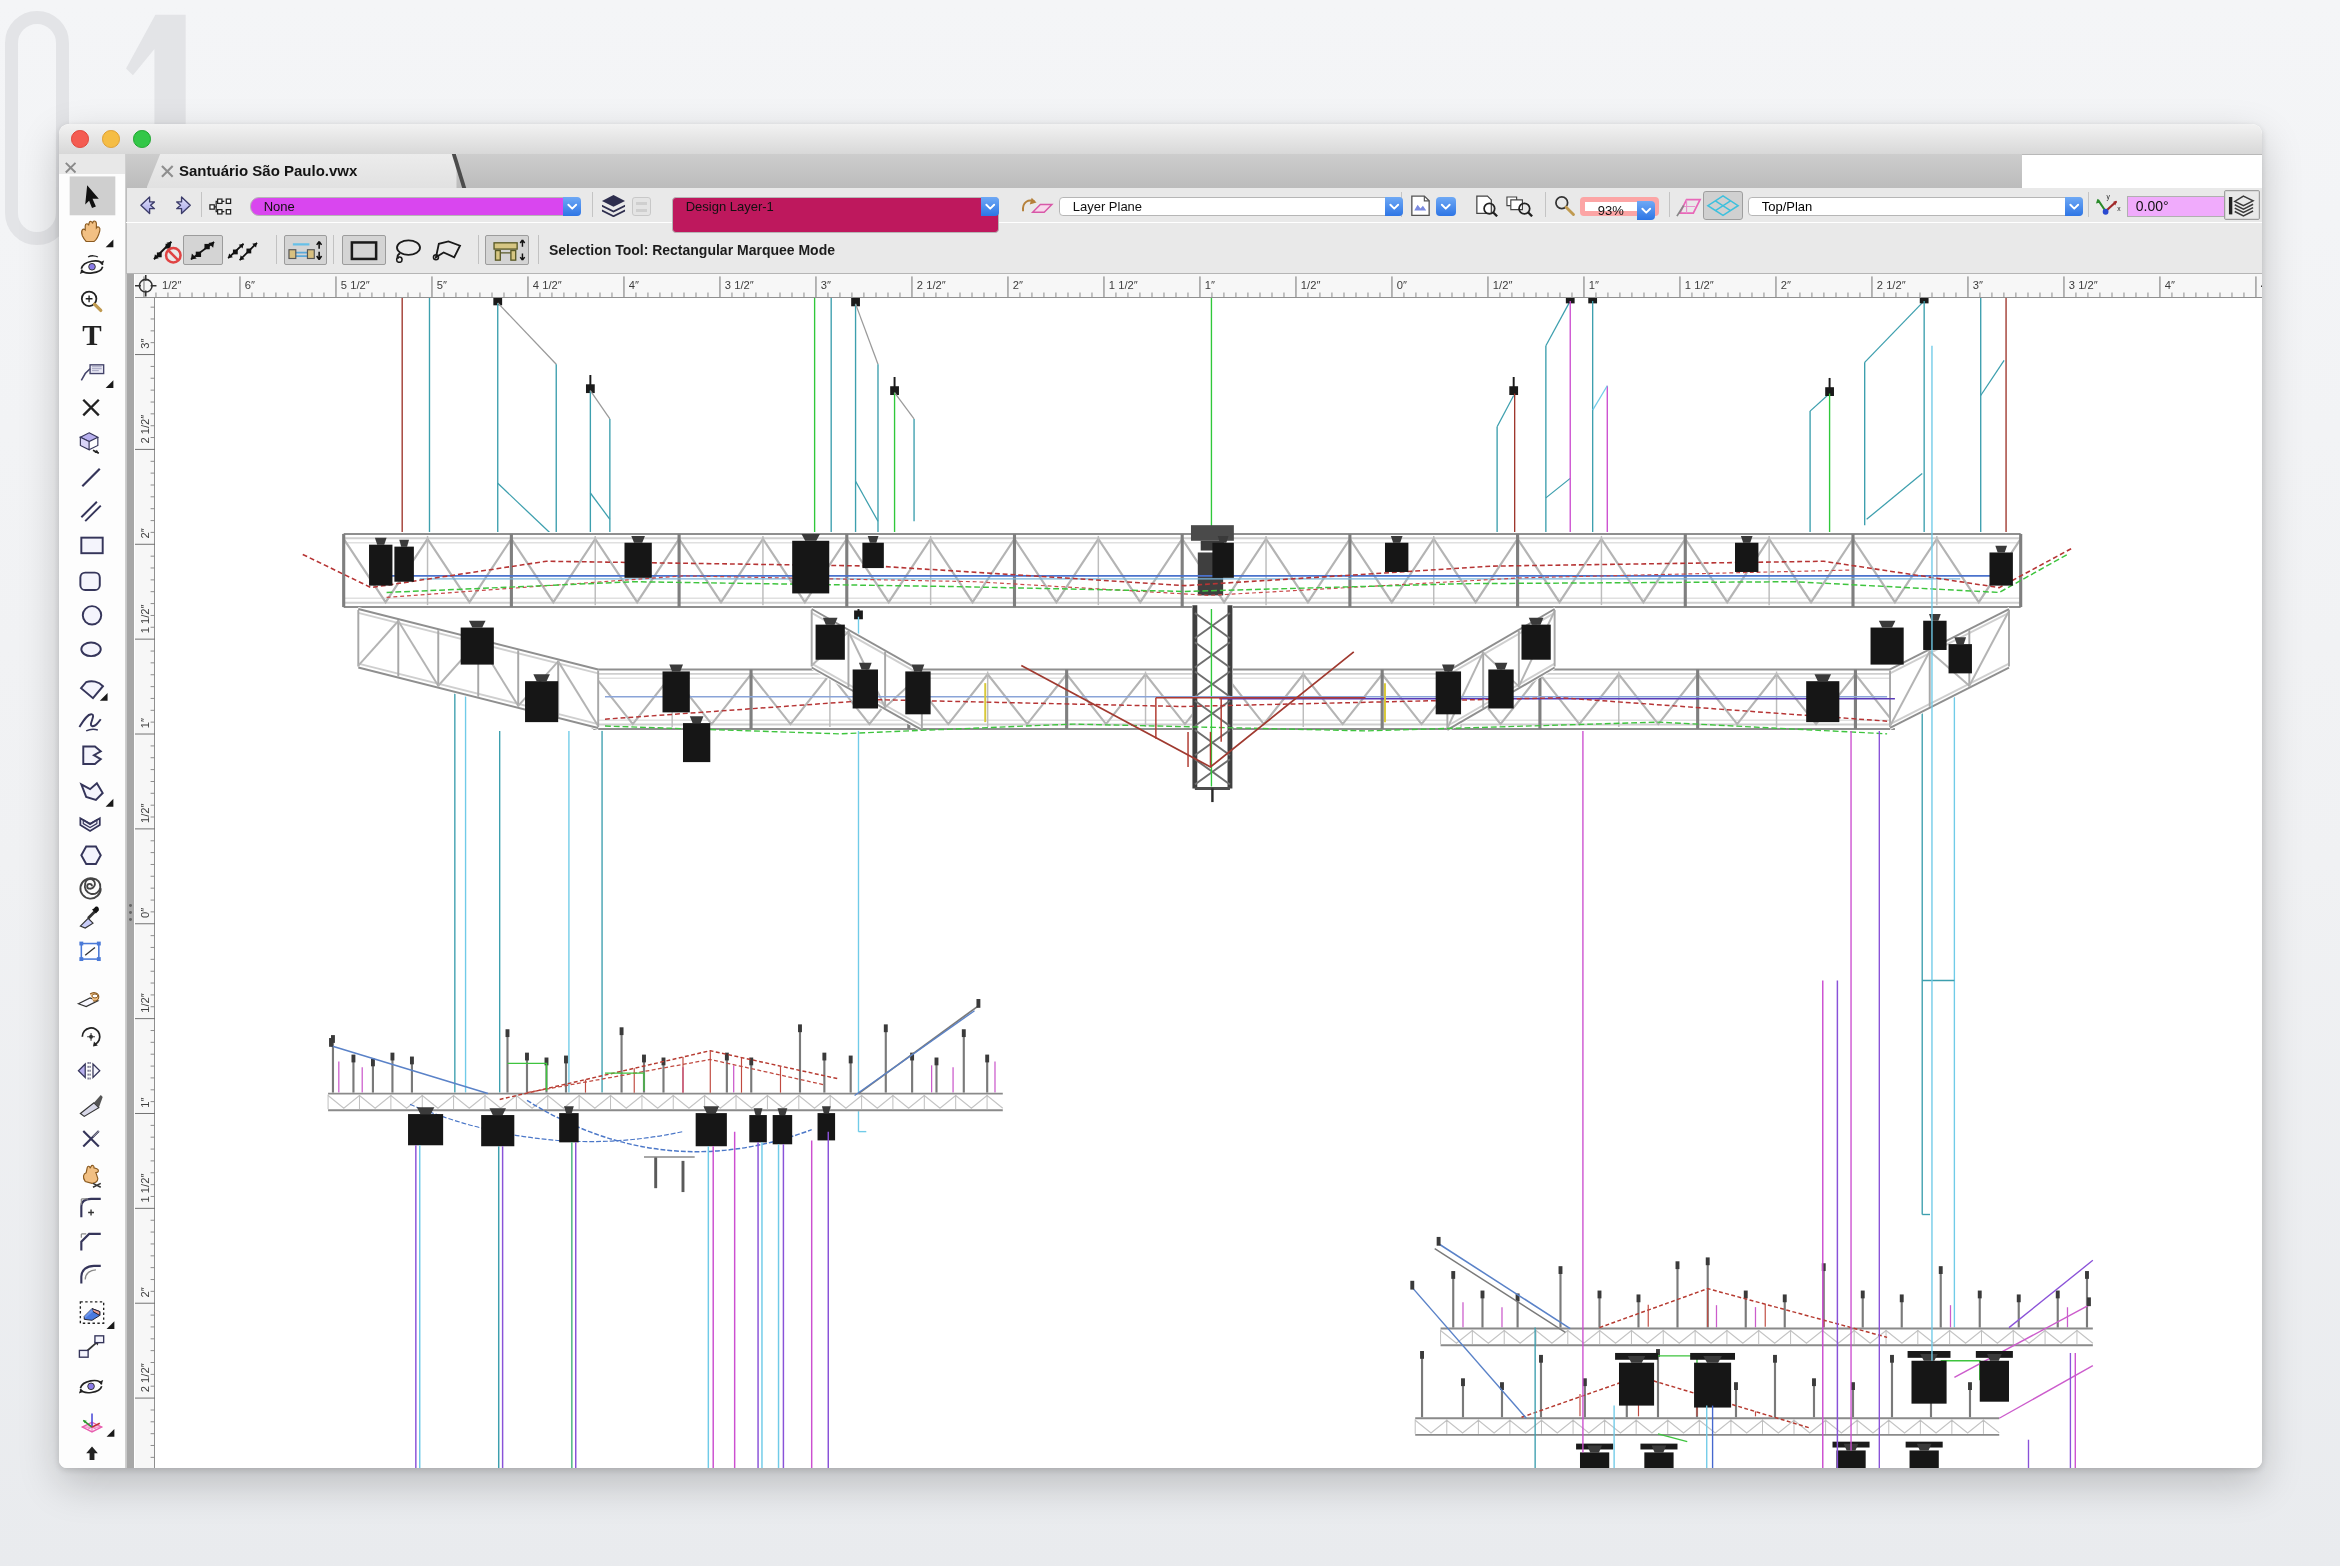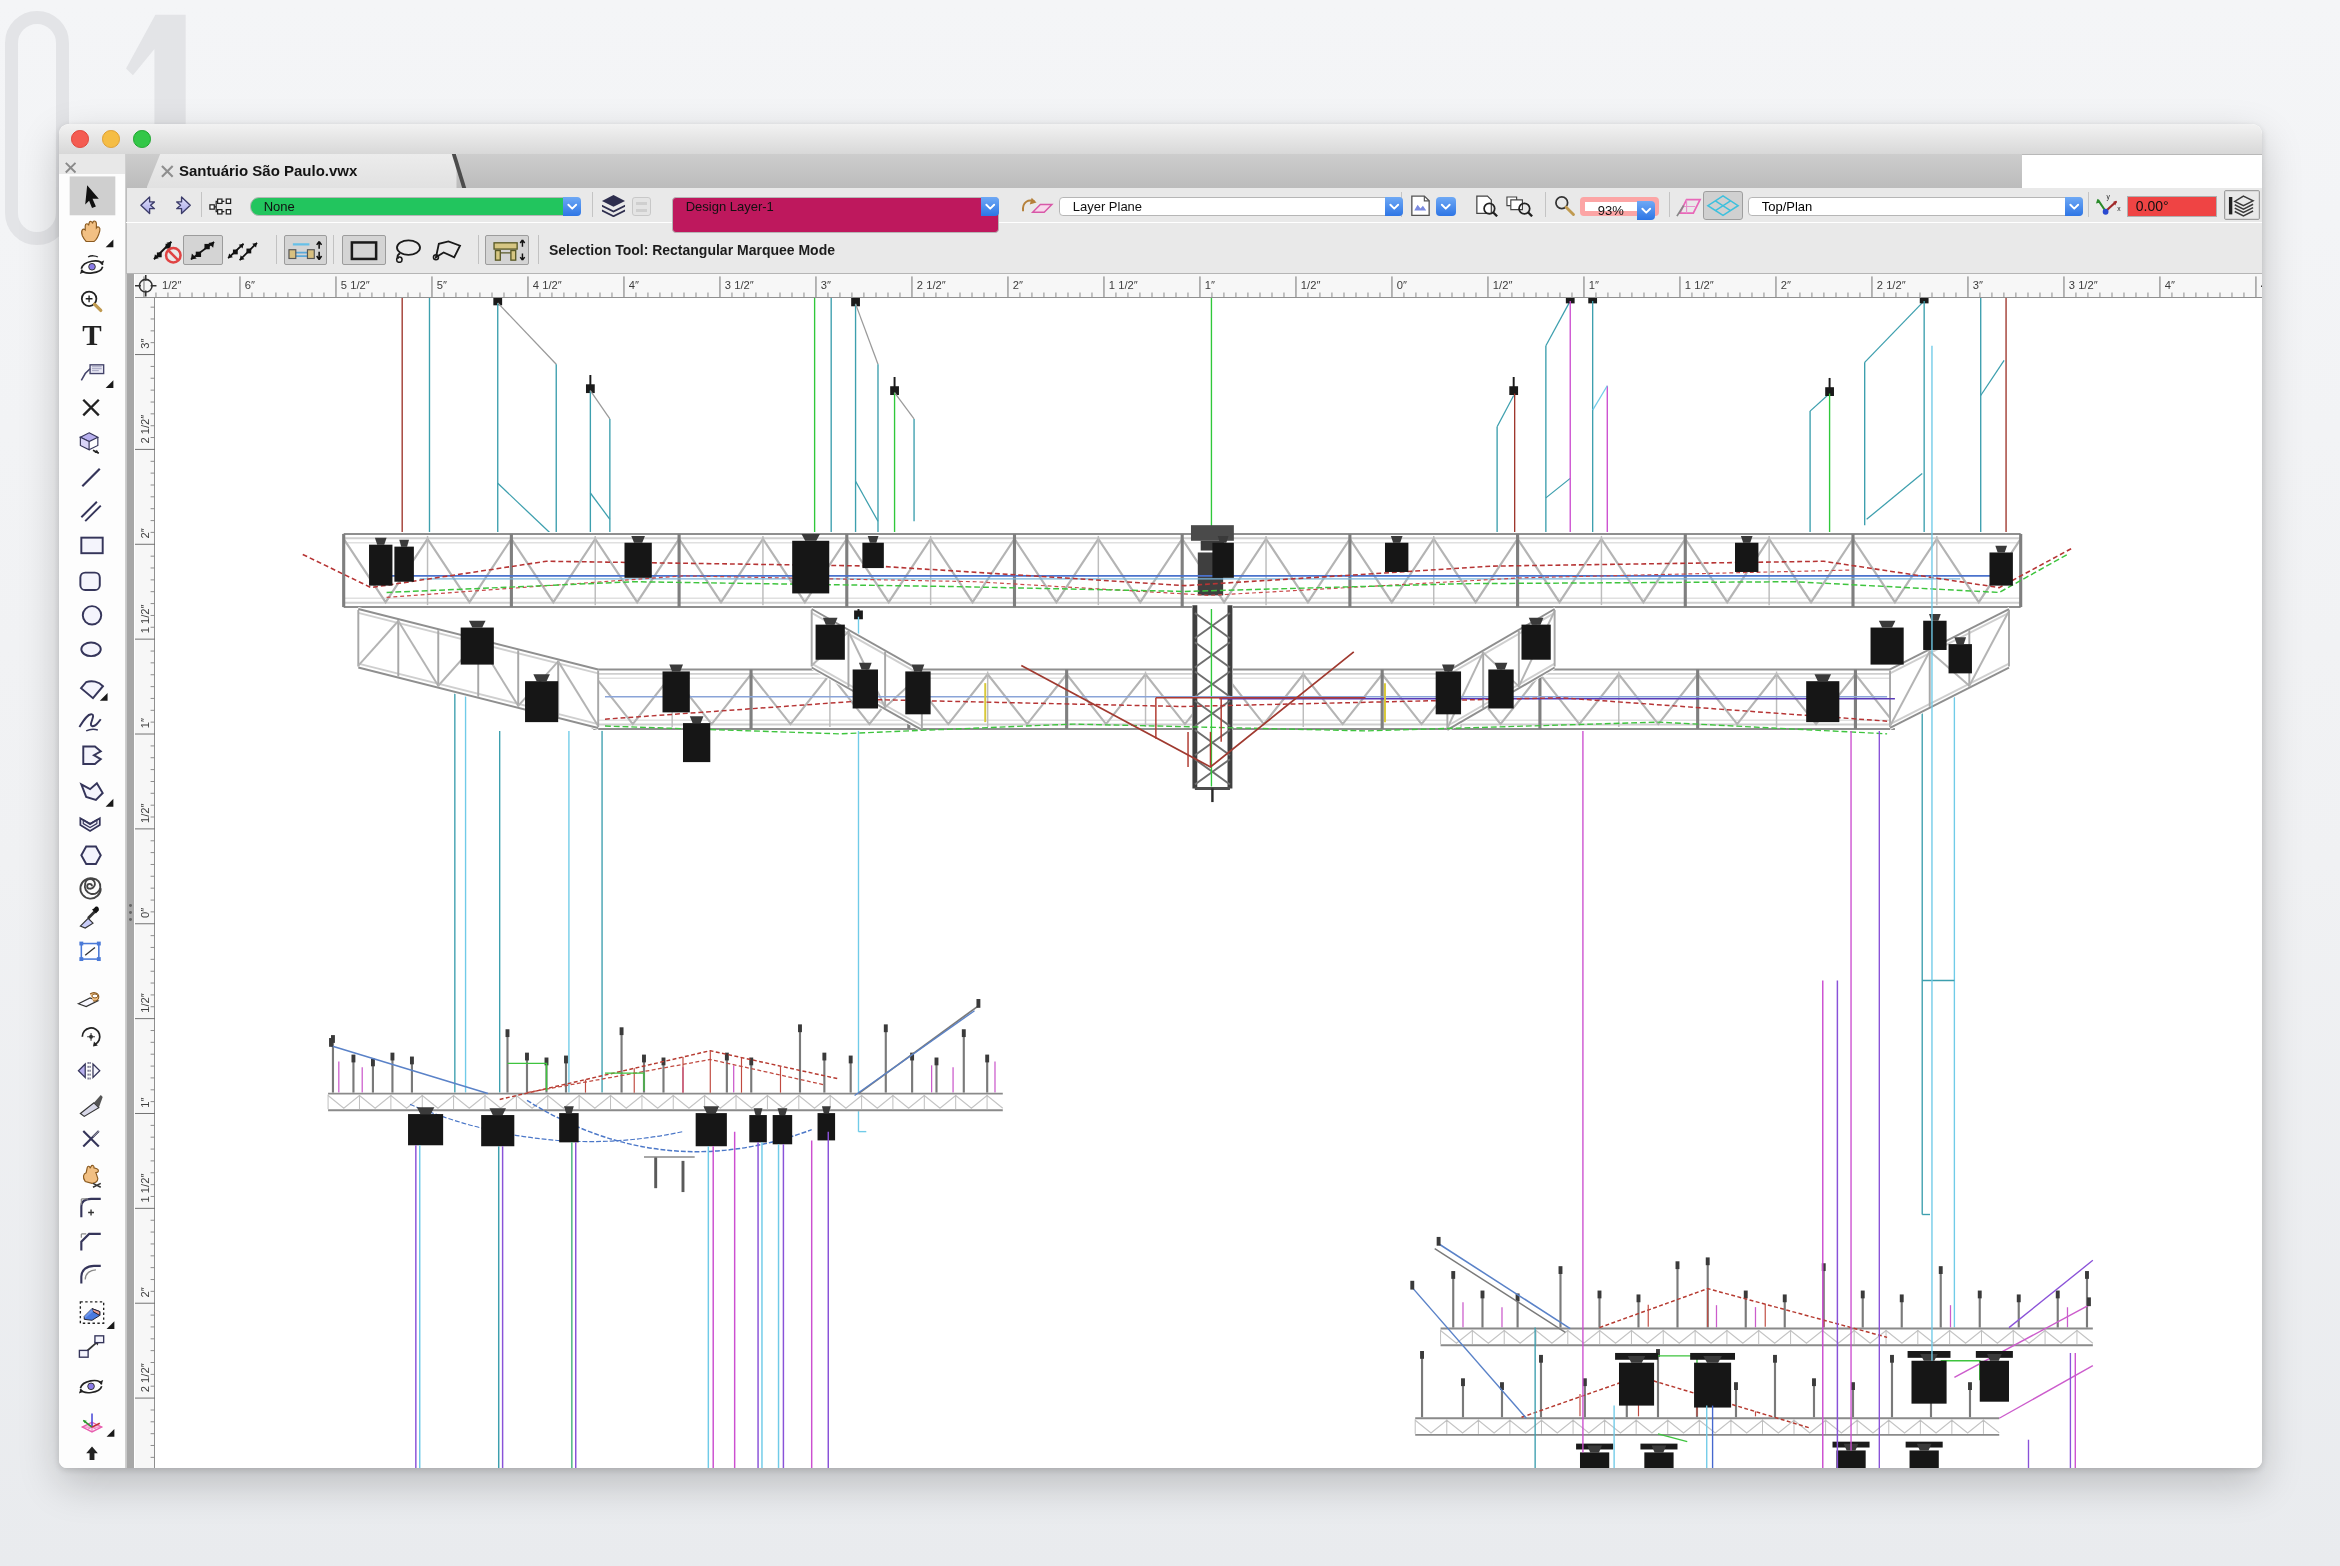"None" div { background: #22c55e -> #d946ef }
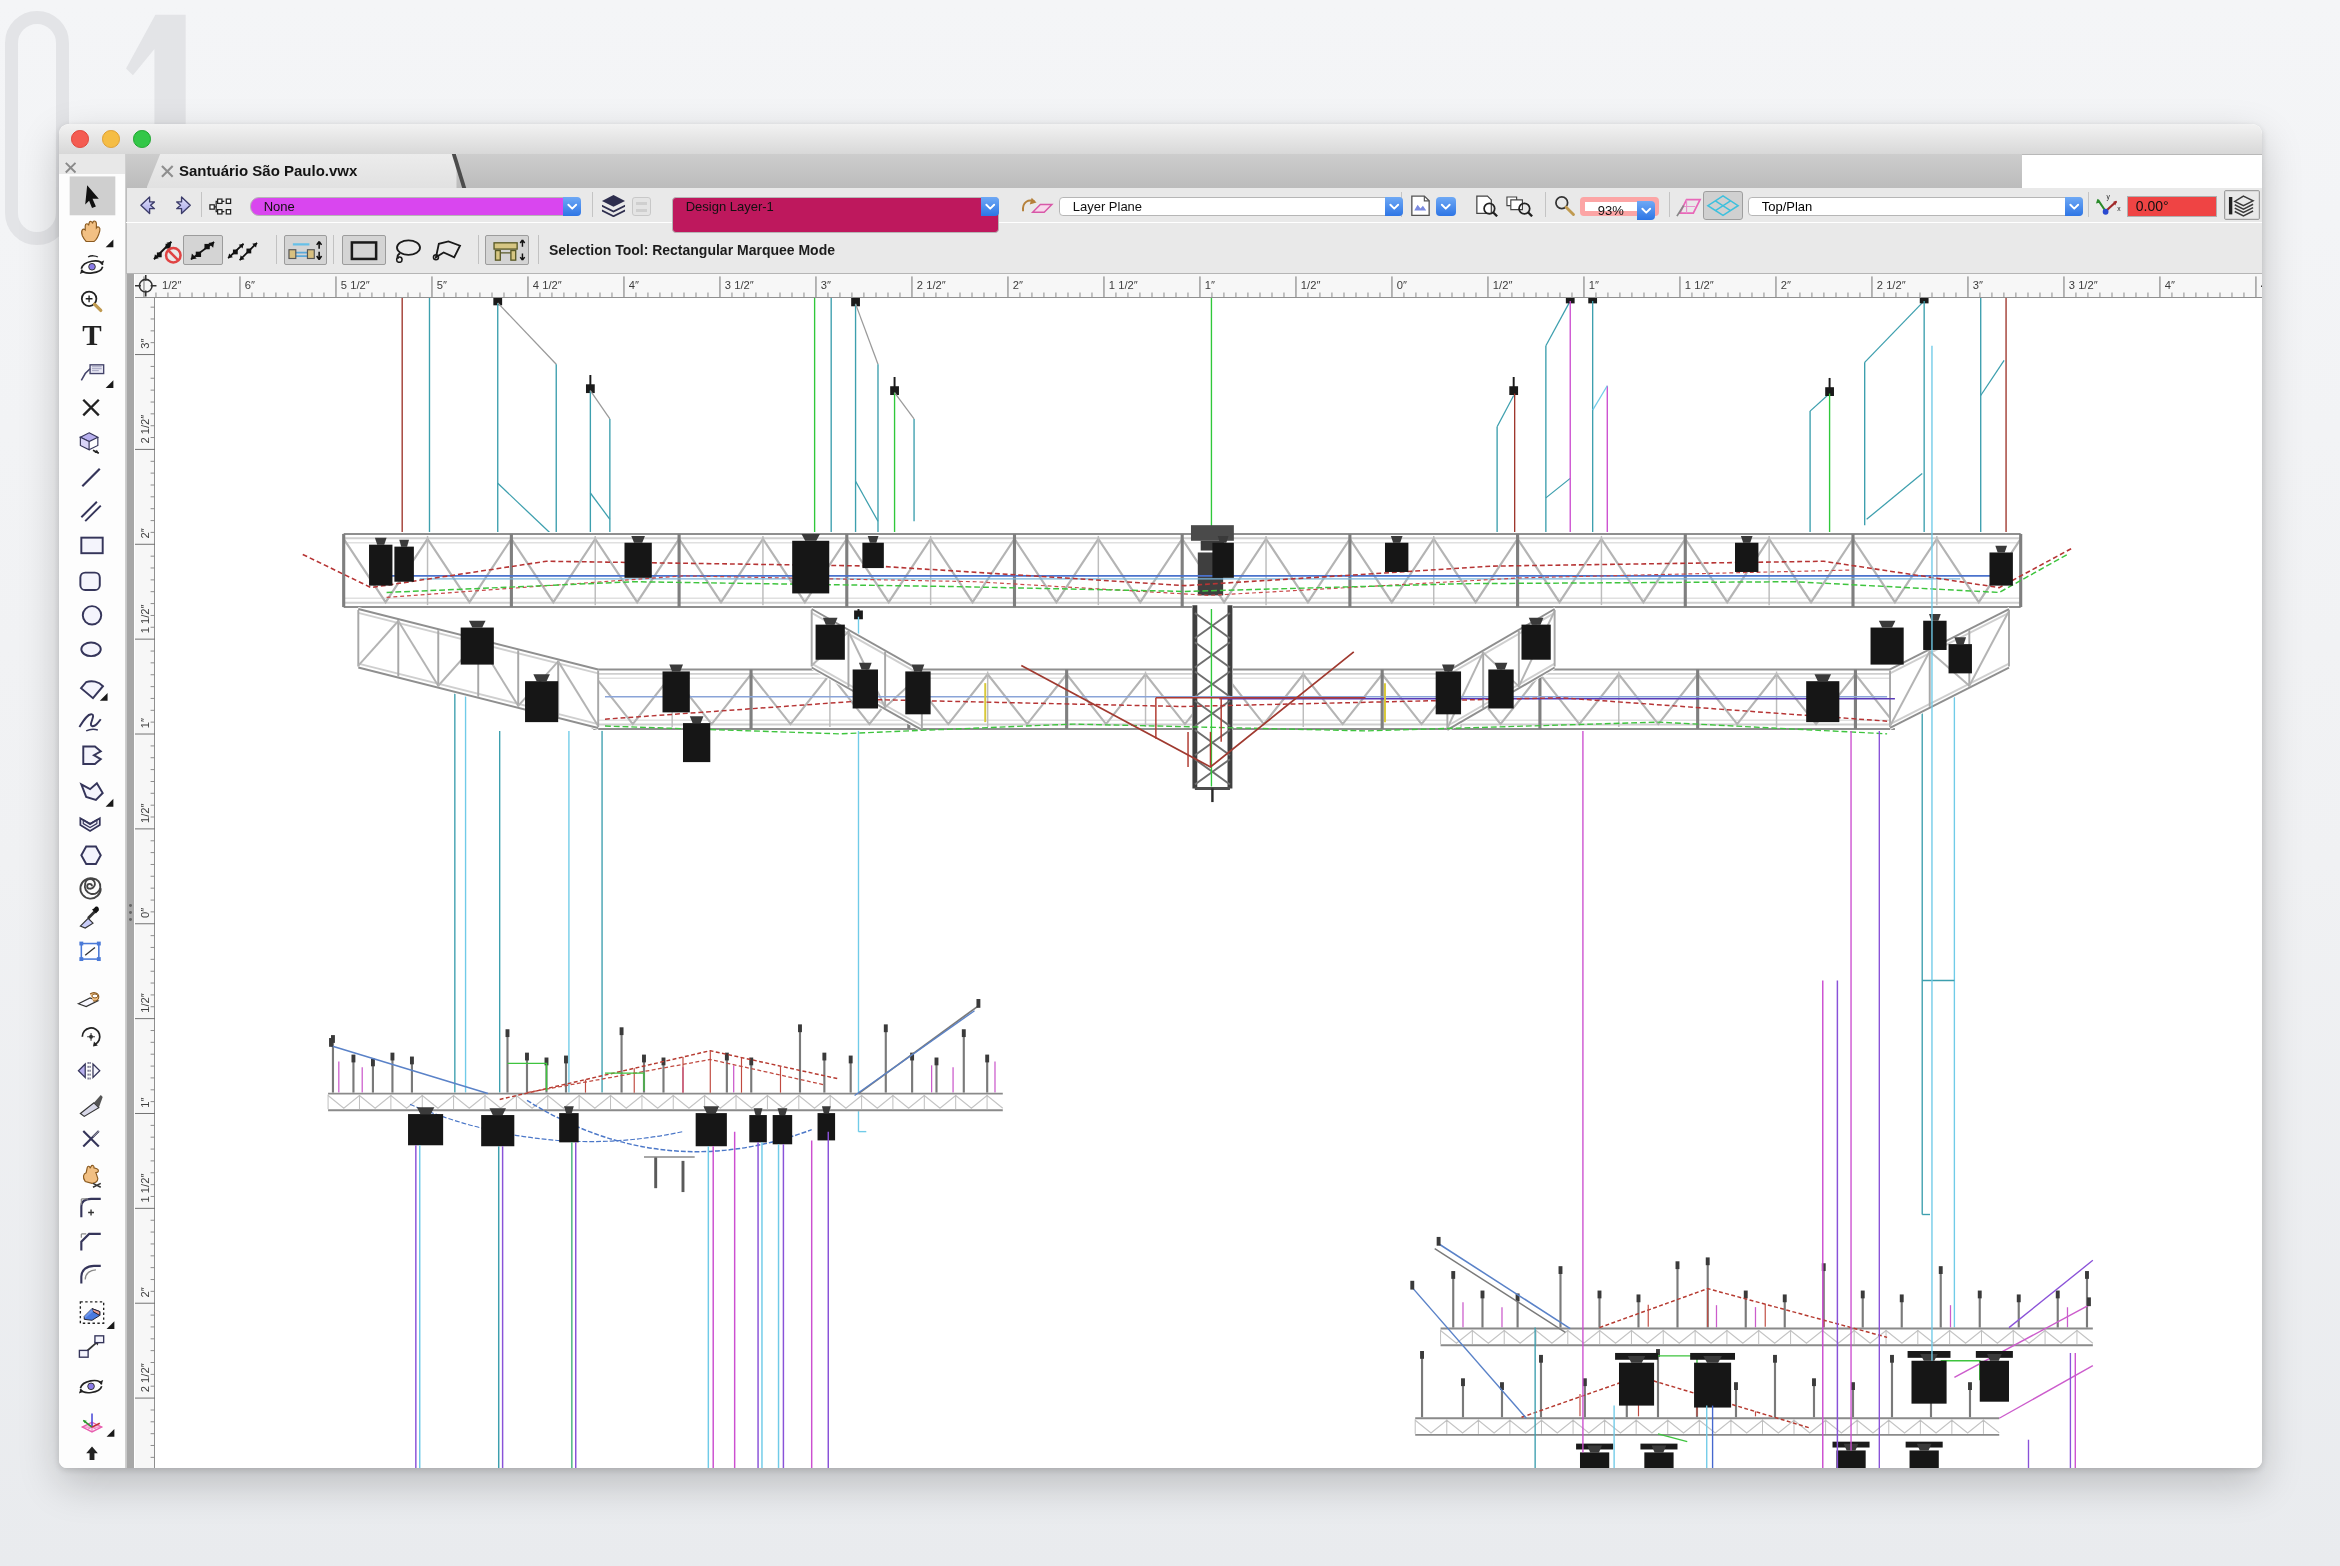"0.00°" div { background: #ef4444 -> #f0abfc; width: 90px -> 98px }
